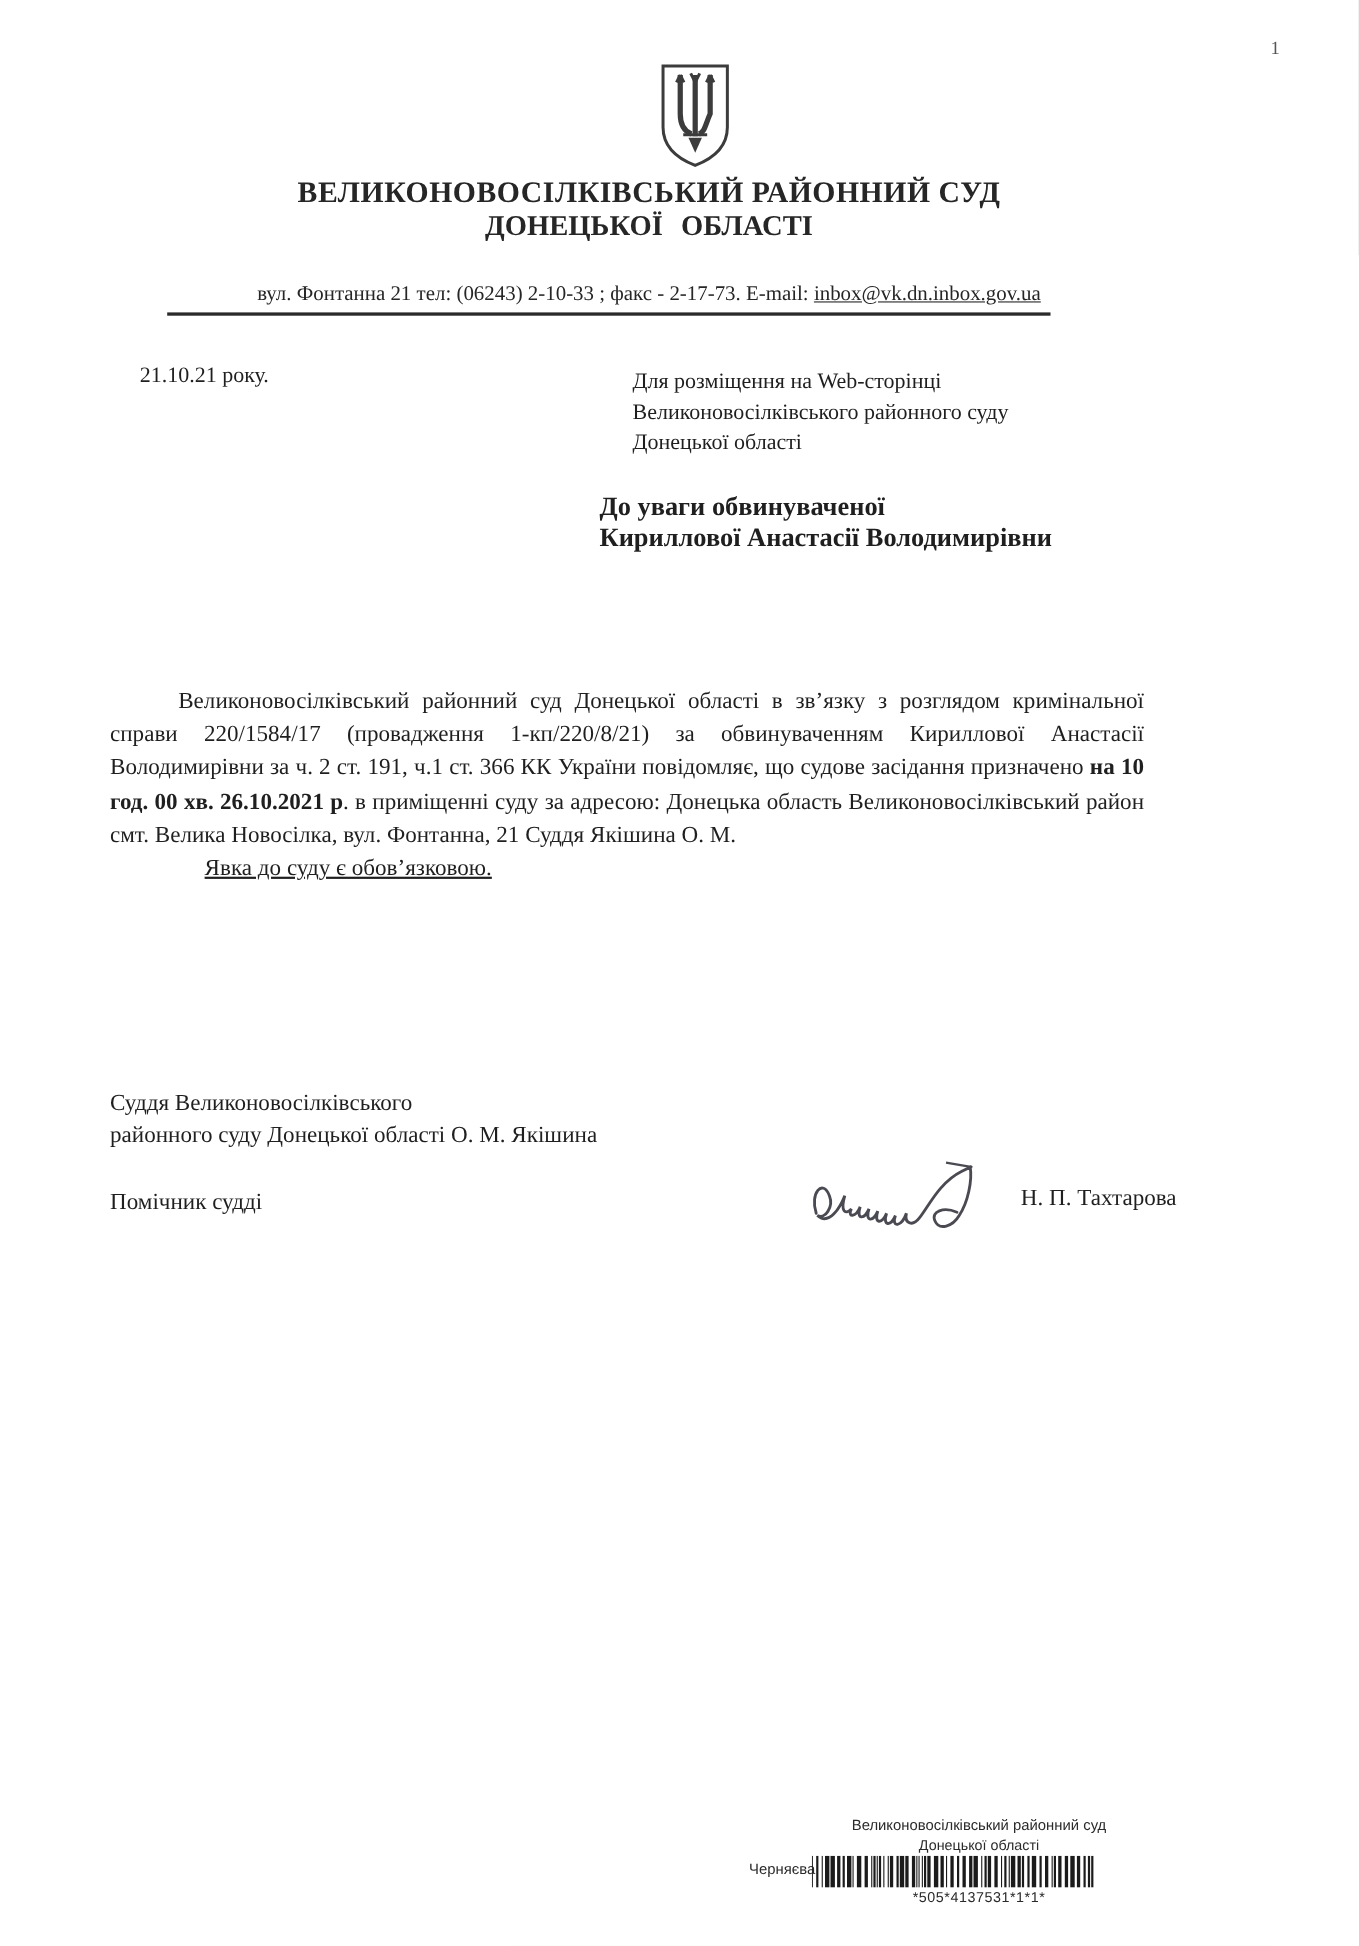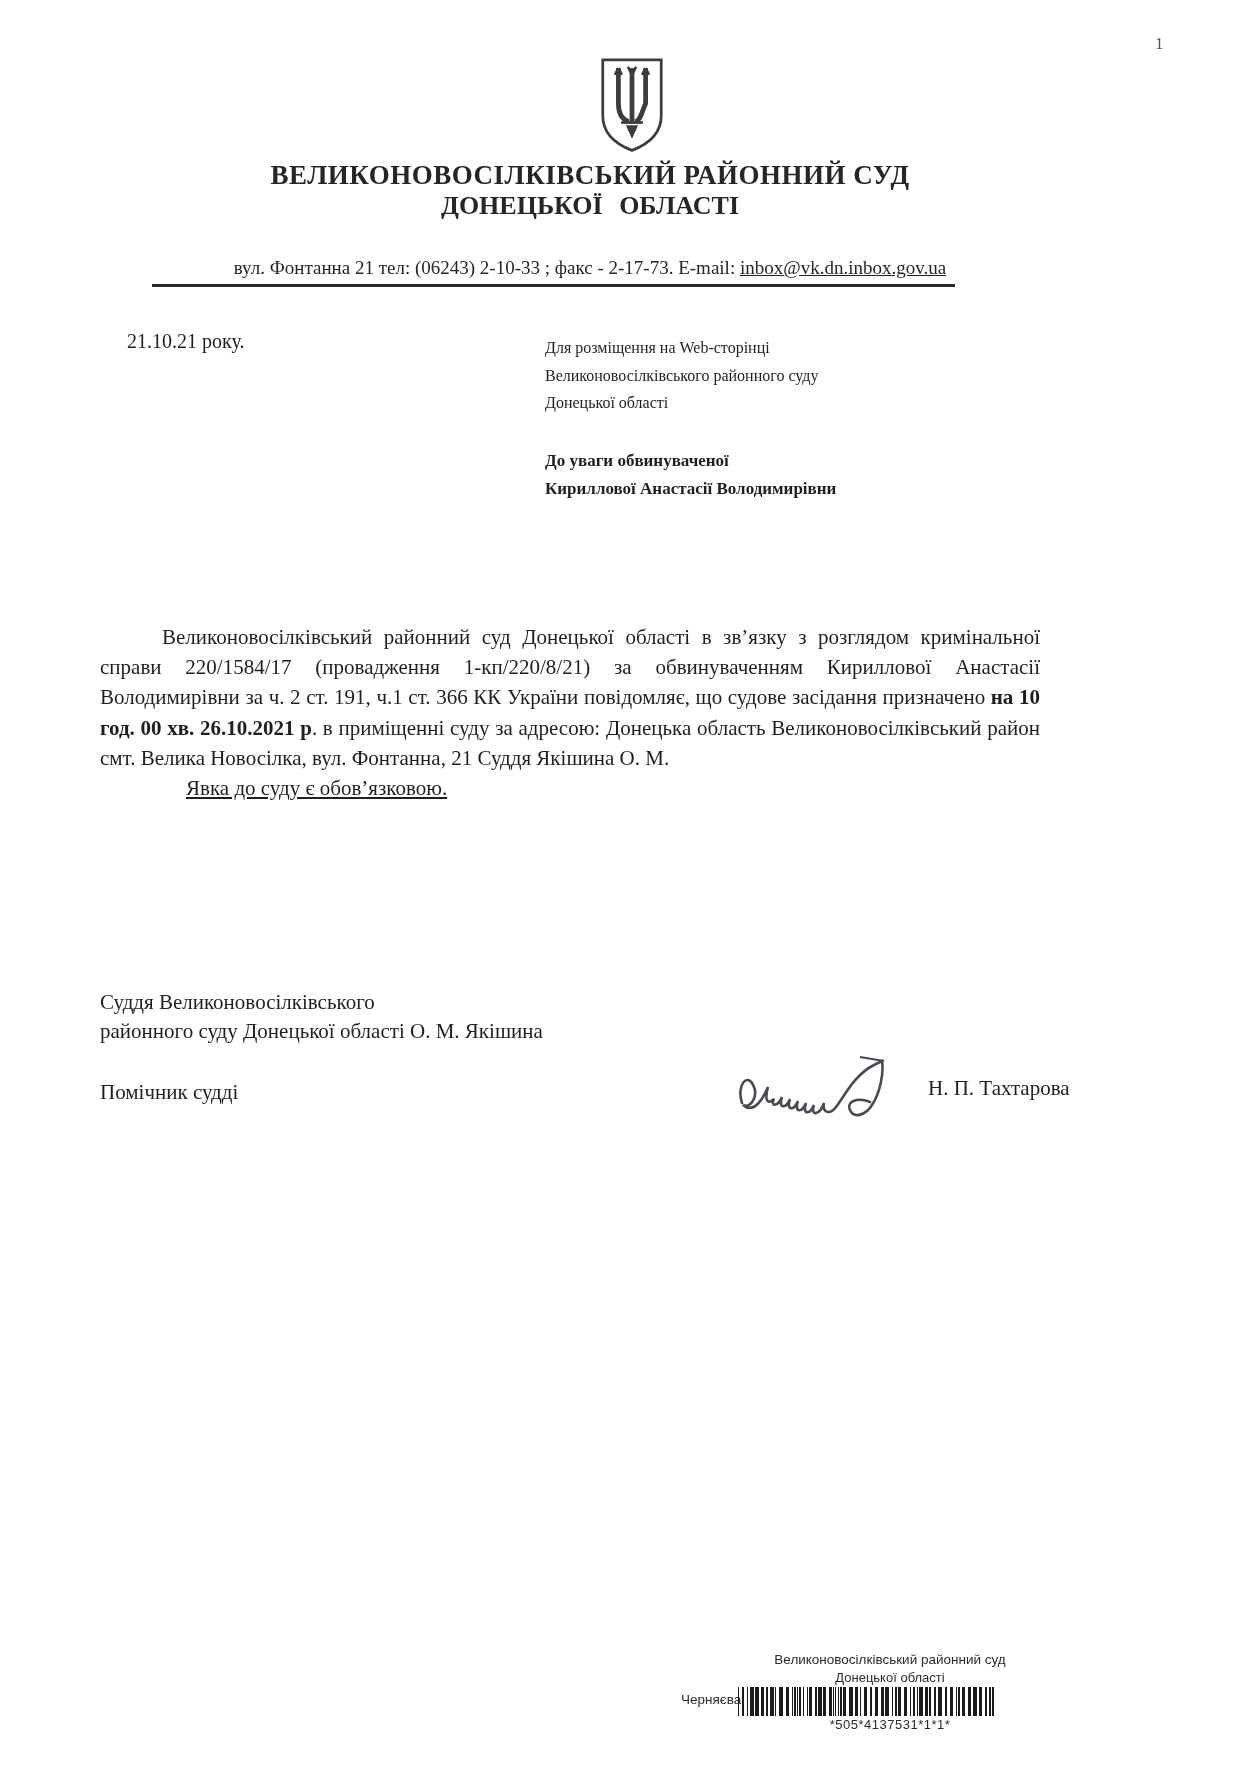"Для розміщення на Web-сторінці" .addr-block { font-size: 16px -> 20px; left: 545px -> 575px }
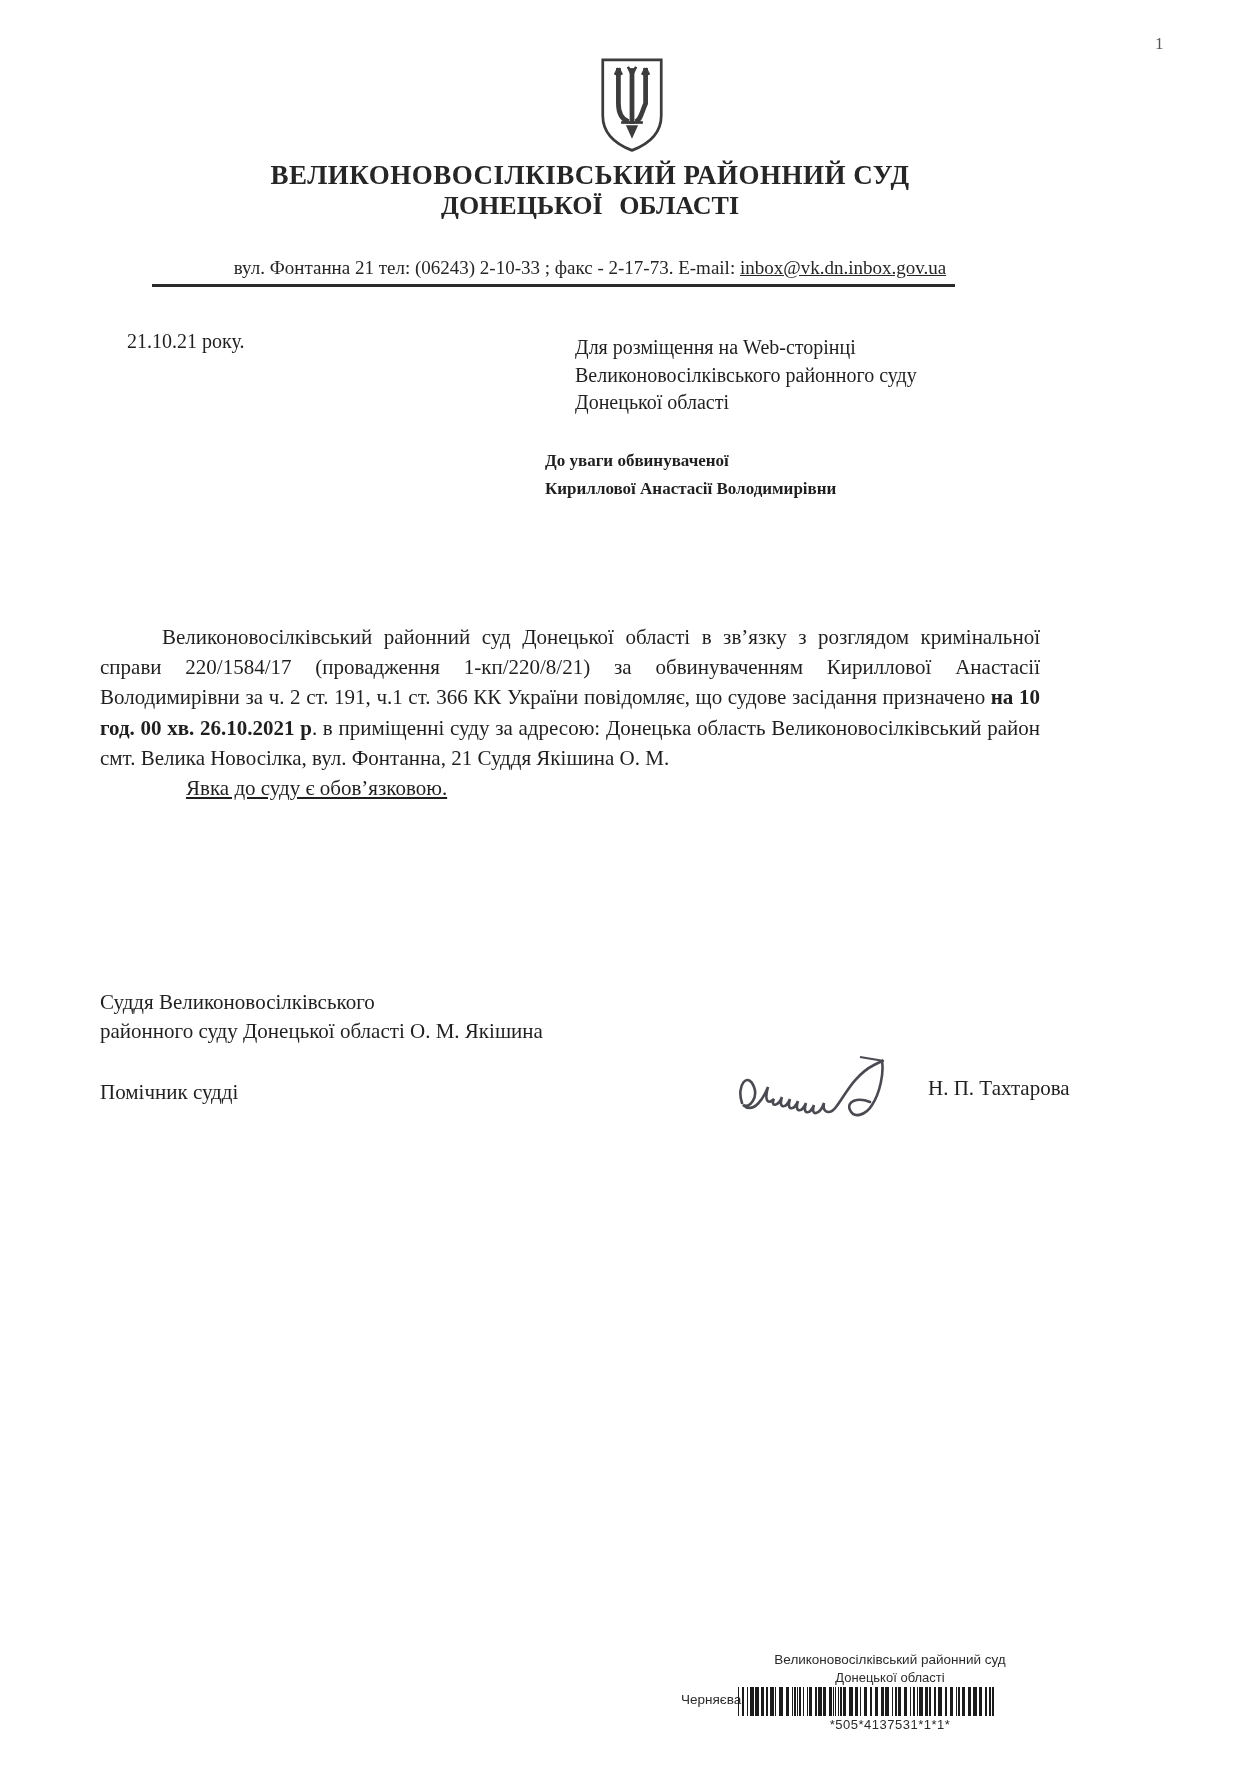"До уваги обвинуваченої" .attn-block { font-size: 17px -> 24px }
